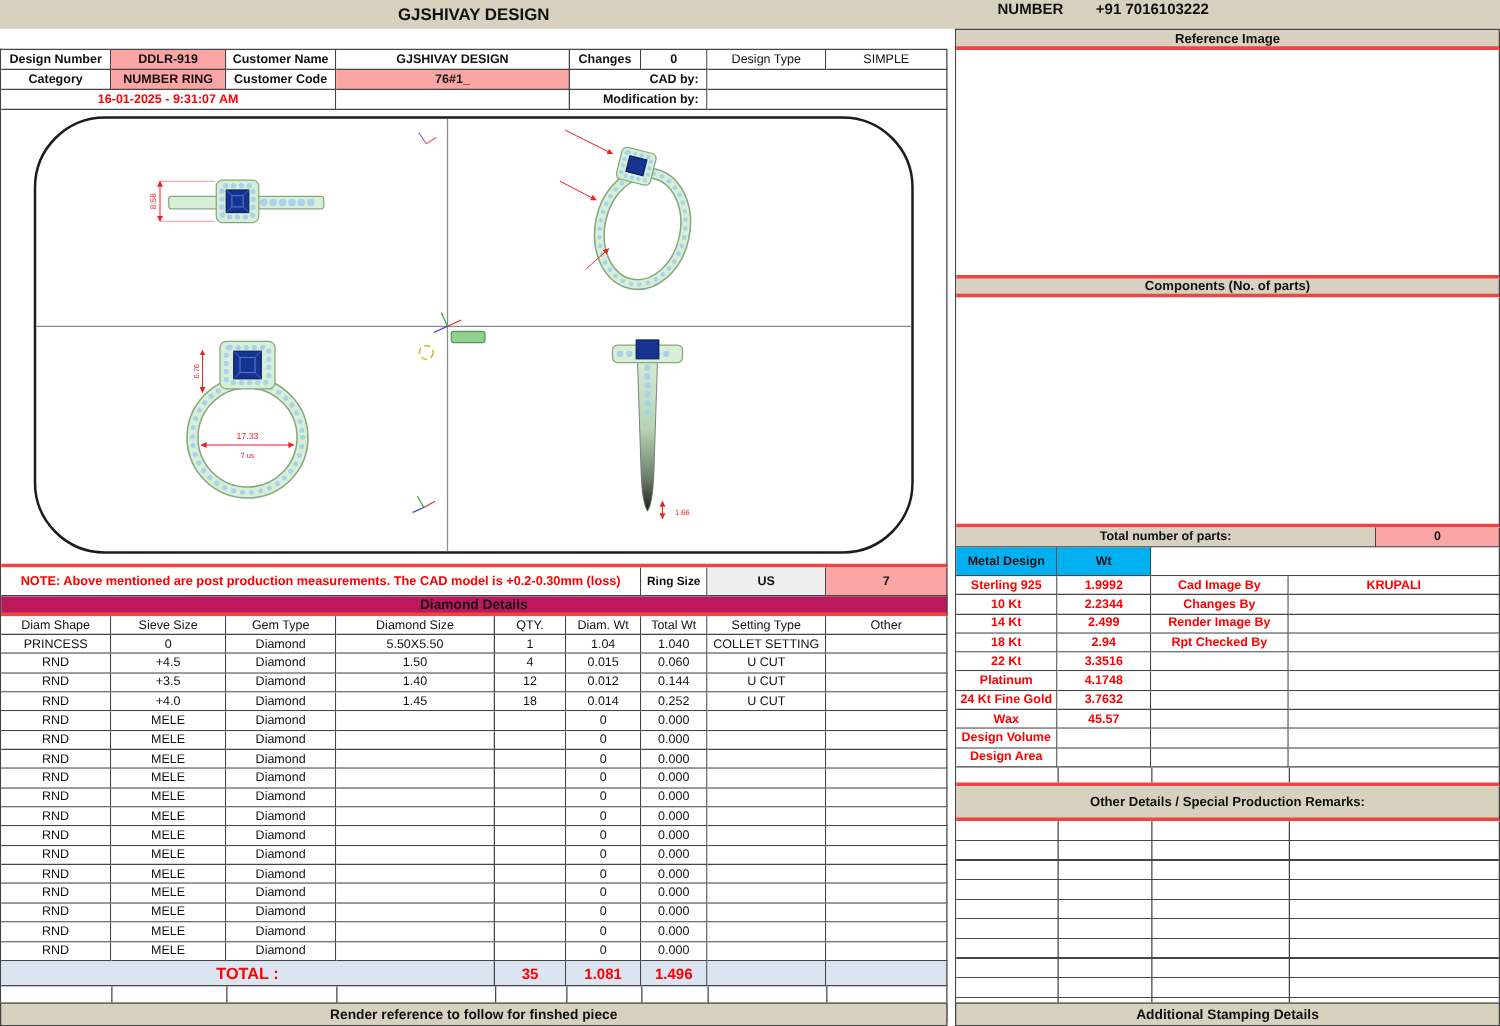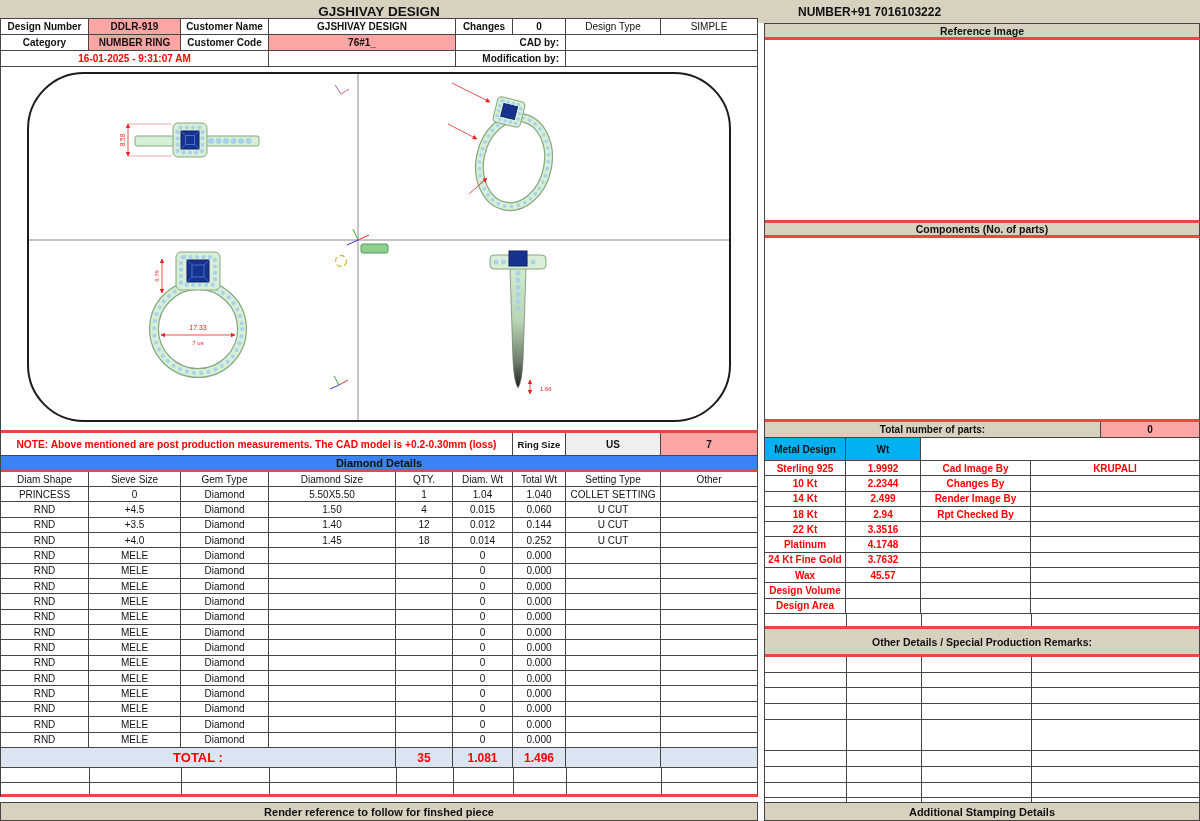"NUMBER" .topbar .num { align-items: center -> flex-start; gap: none -> 26px }
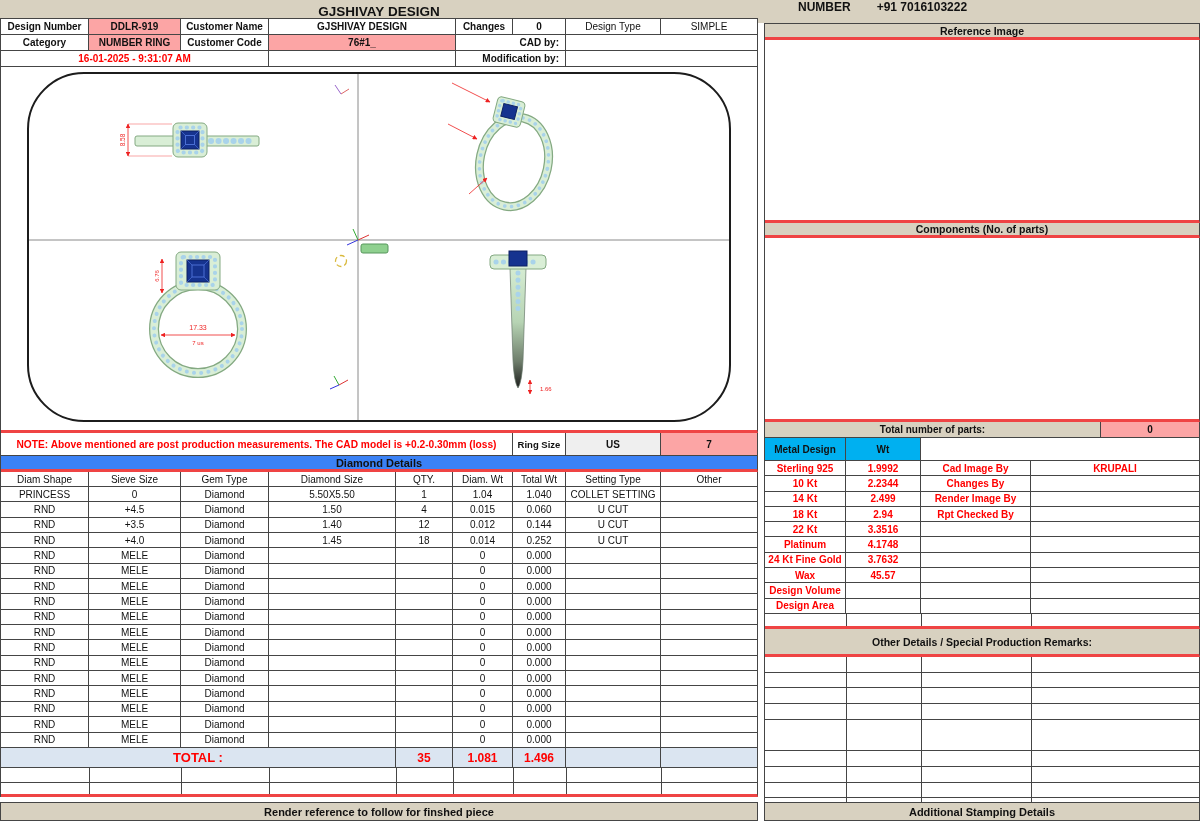"Design Number" .lp { top: 18px -> 39px }
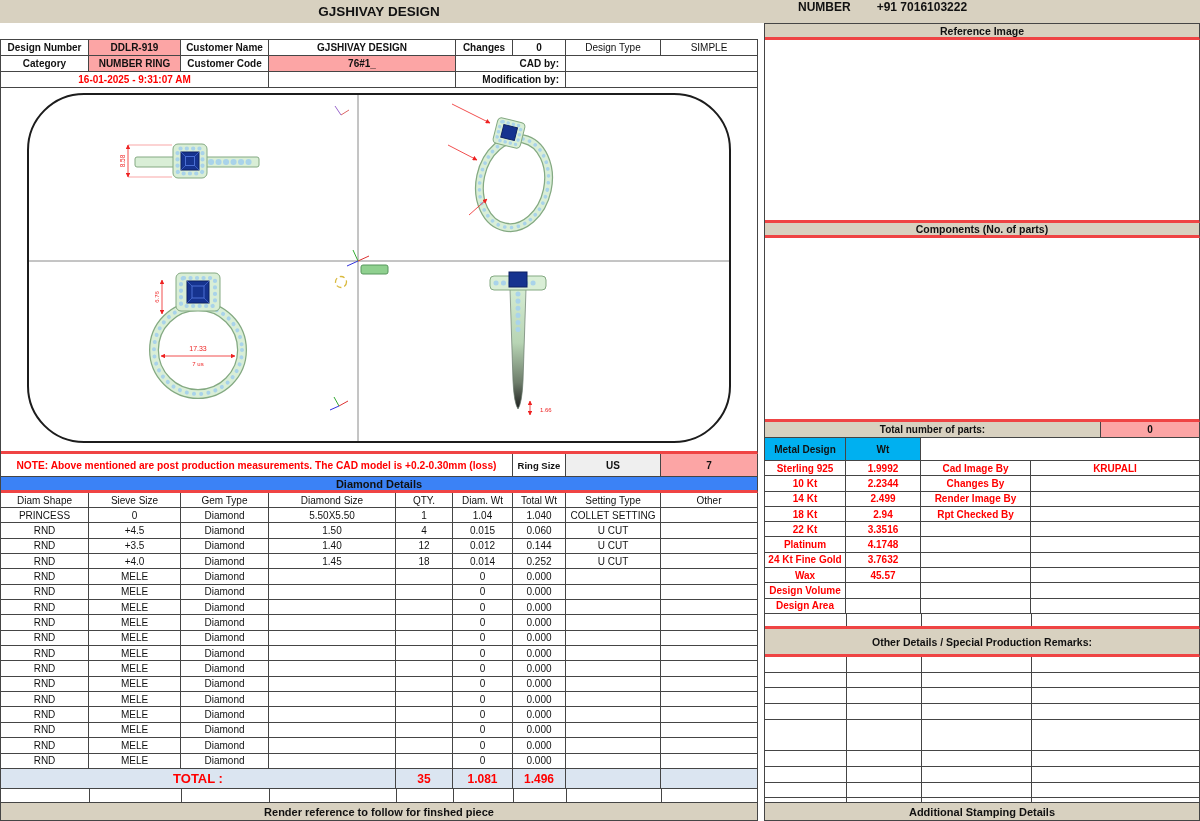"Diamond Details" .blue { background: #3b82f6 -> #be185d }
